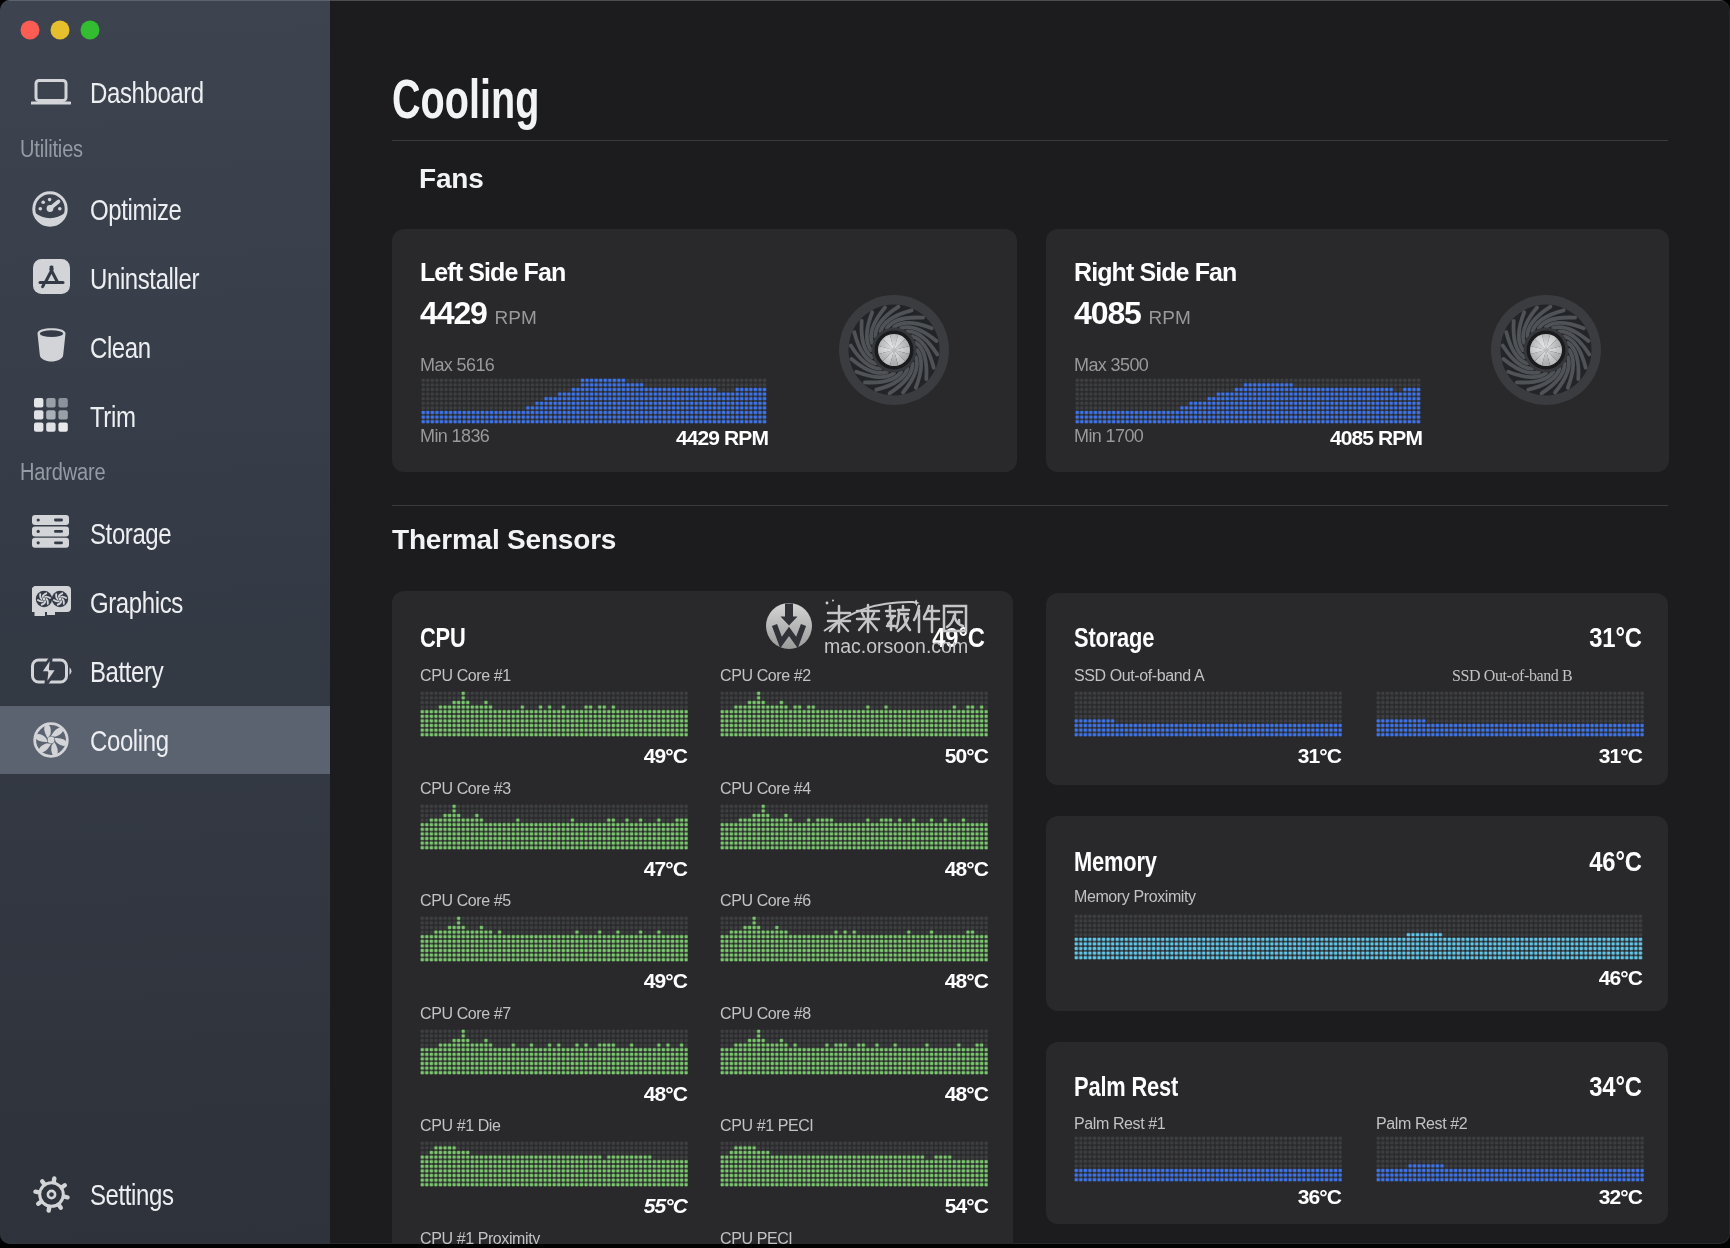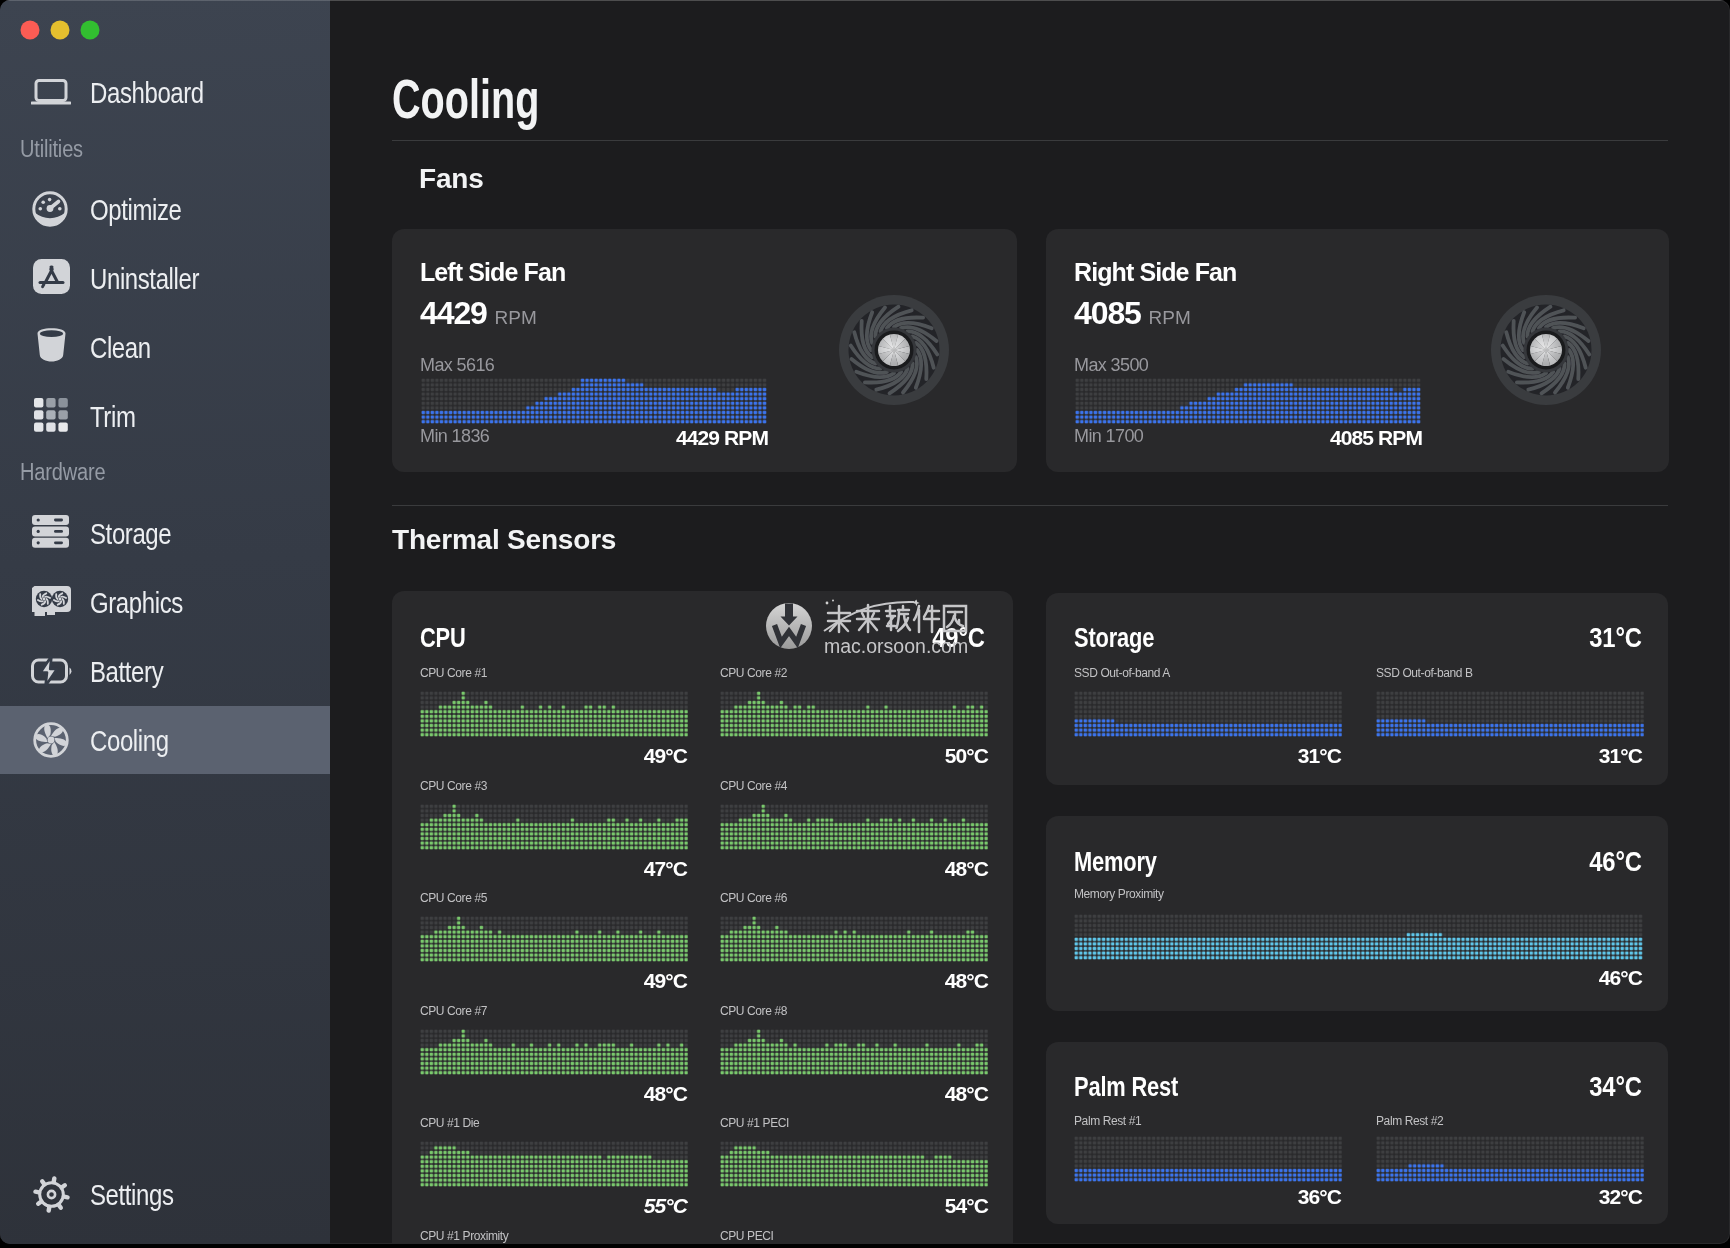"CPU Core #1" .lbl { font-size: 12px -> 16px }
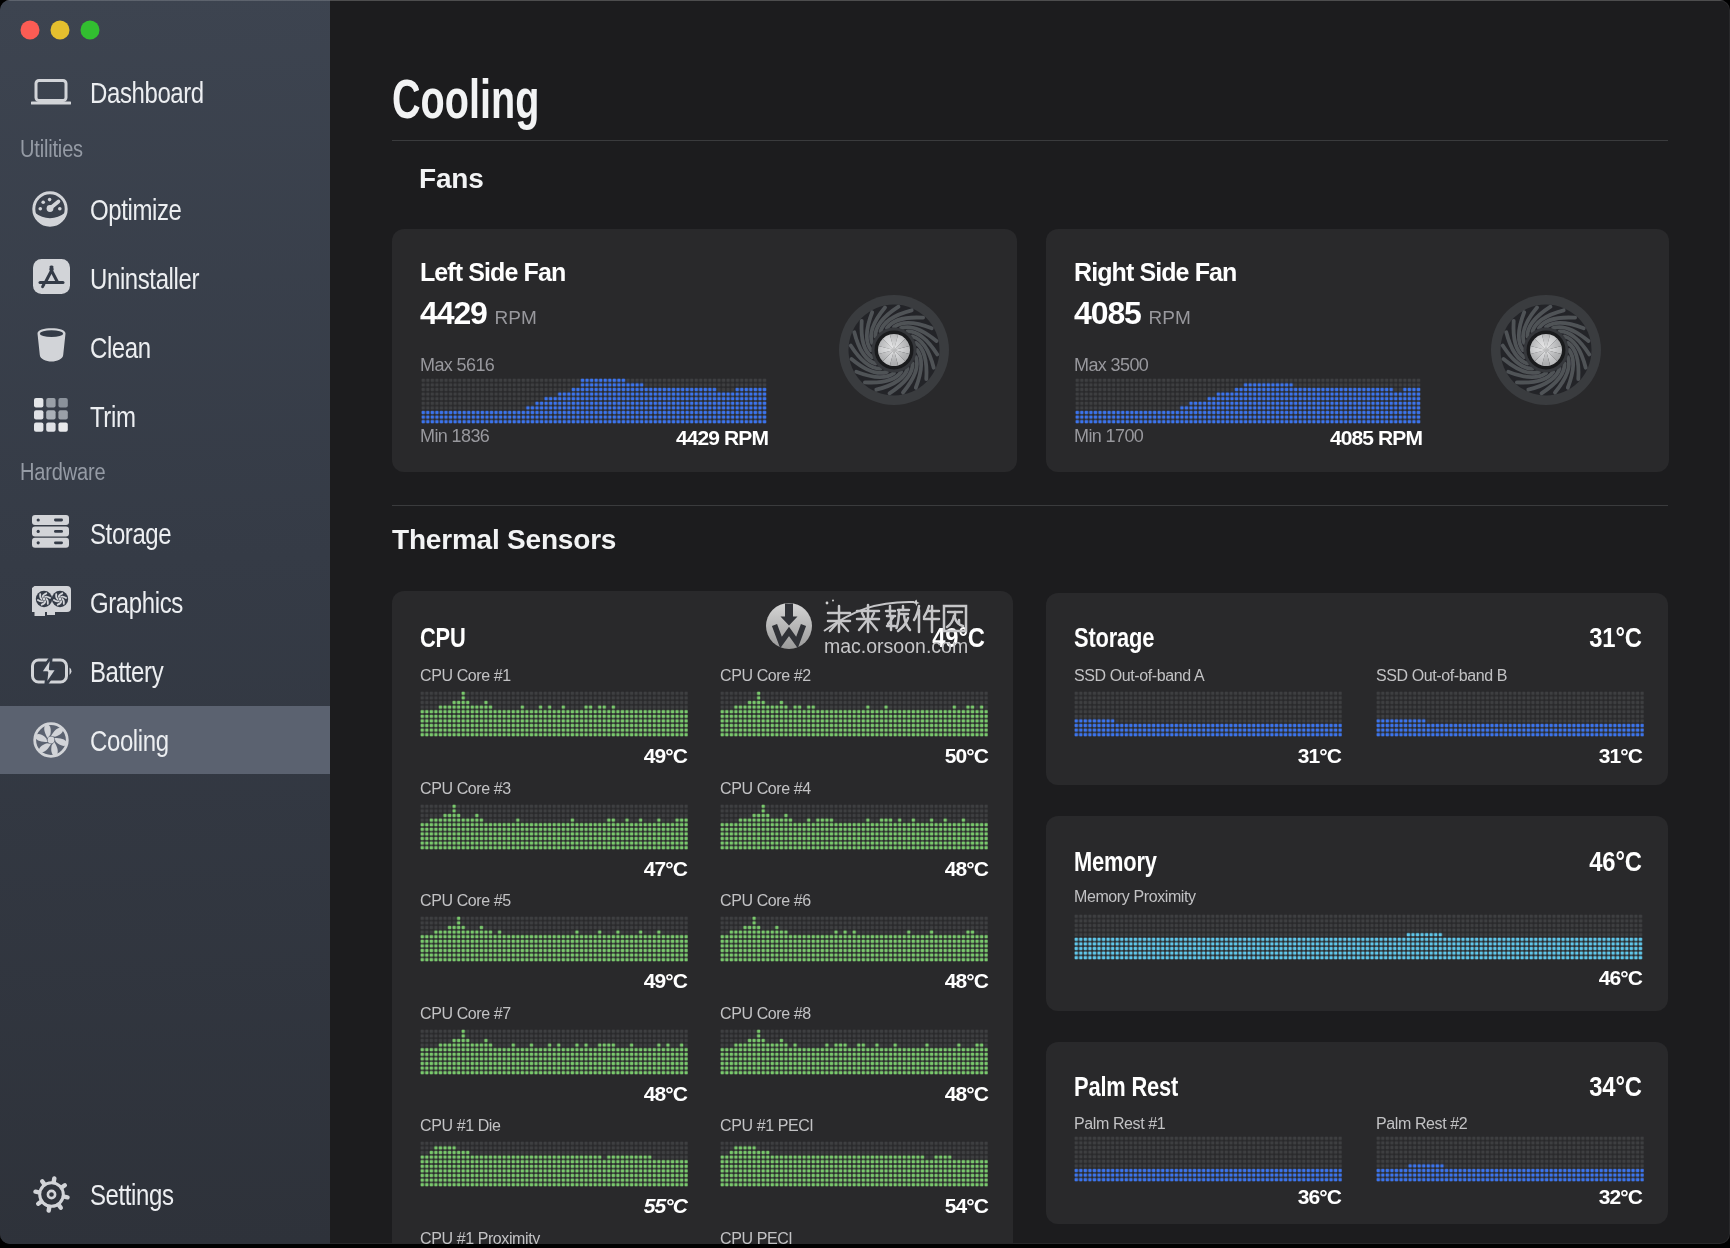"SSD Out-of-band B" div.lbl { font-family: none -> Liberation Serif, serif; left: 1376px -> 1452px }
